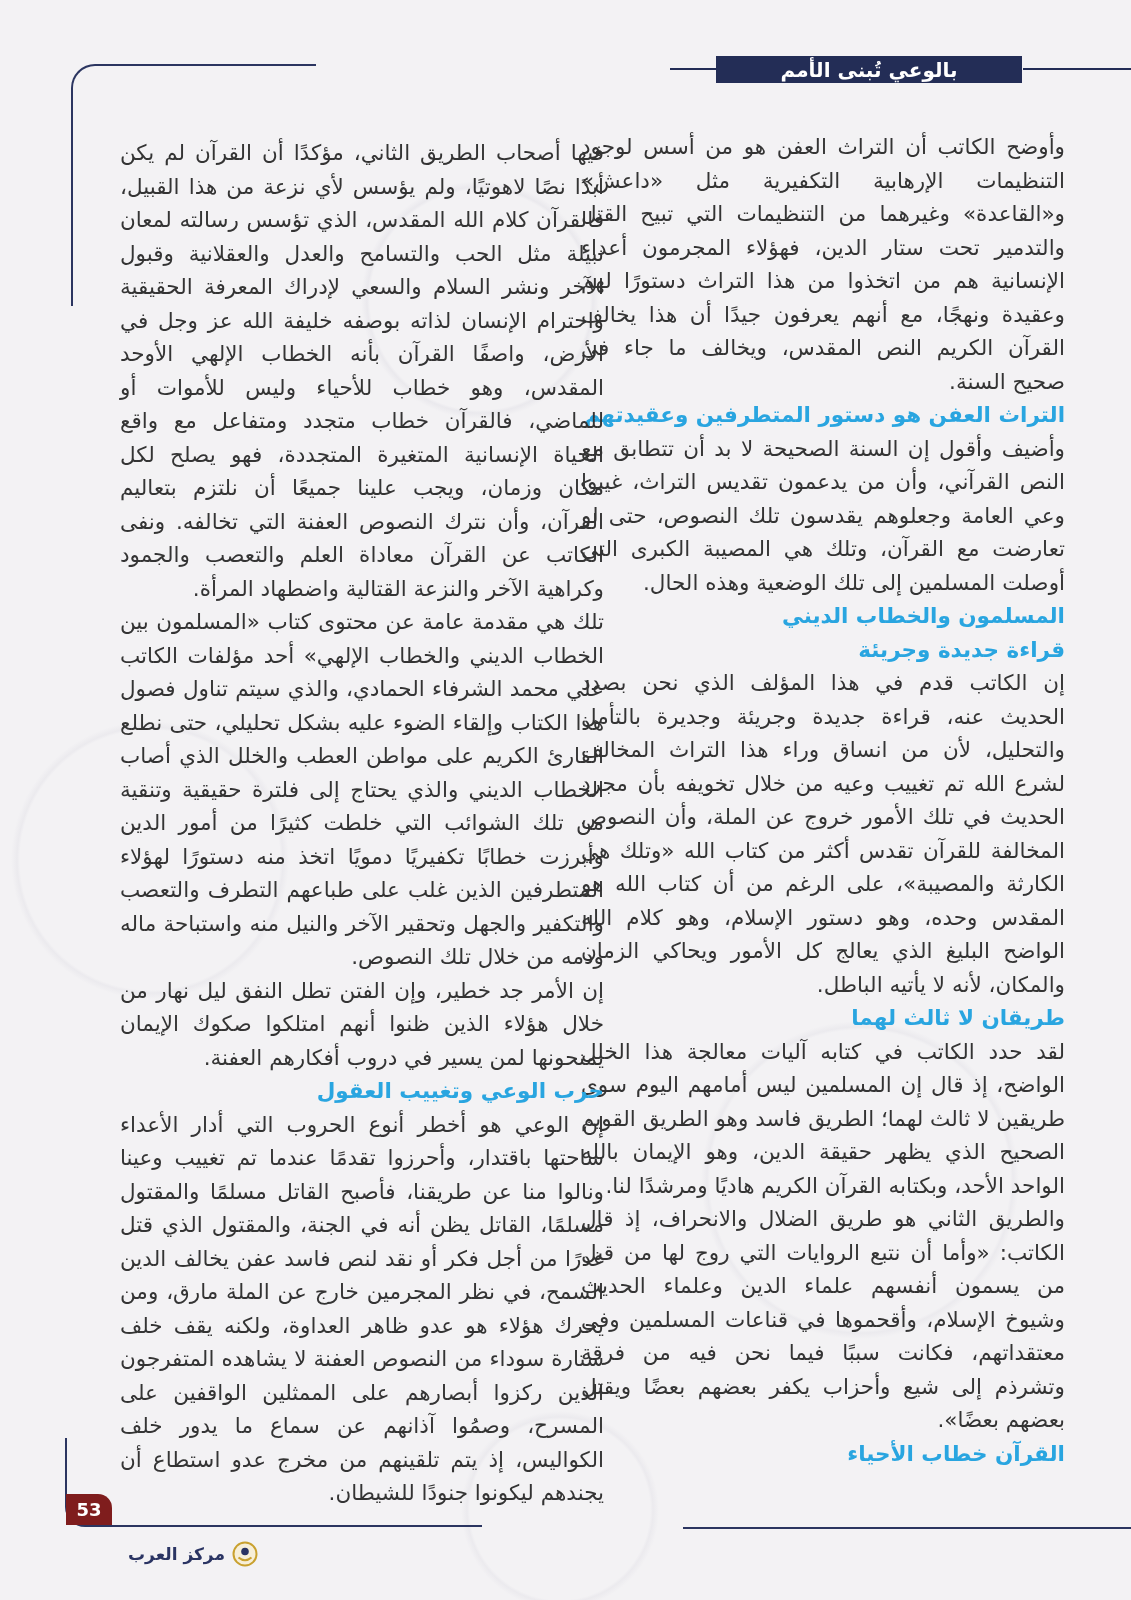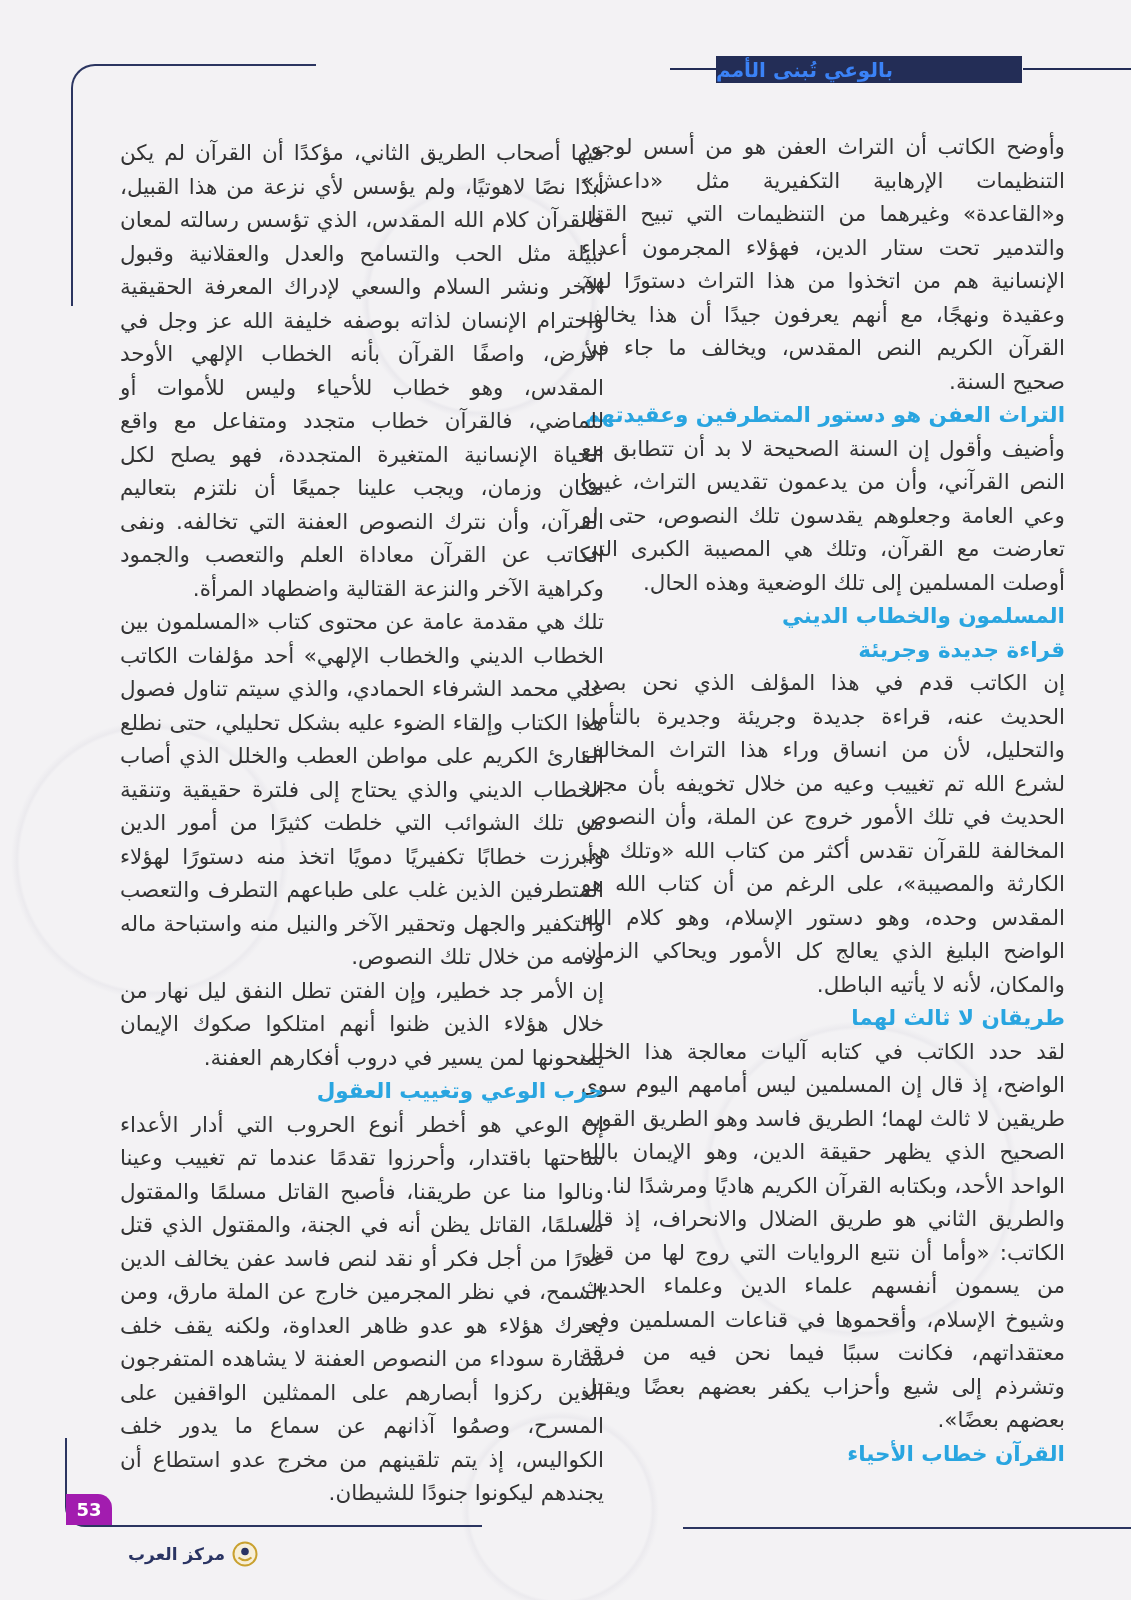"بالوعي تُبنى الأمم" .banner { color: #3b82f6 -> #ffffff; justify-content: flex-end -> center }
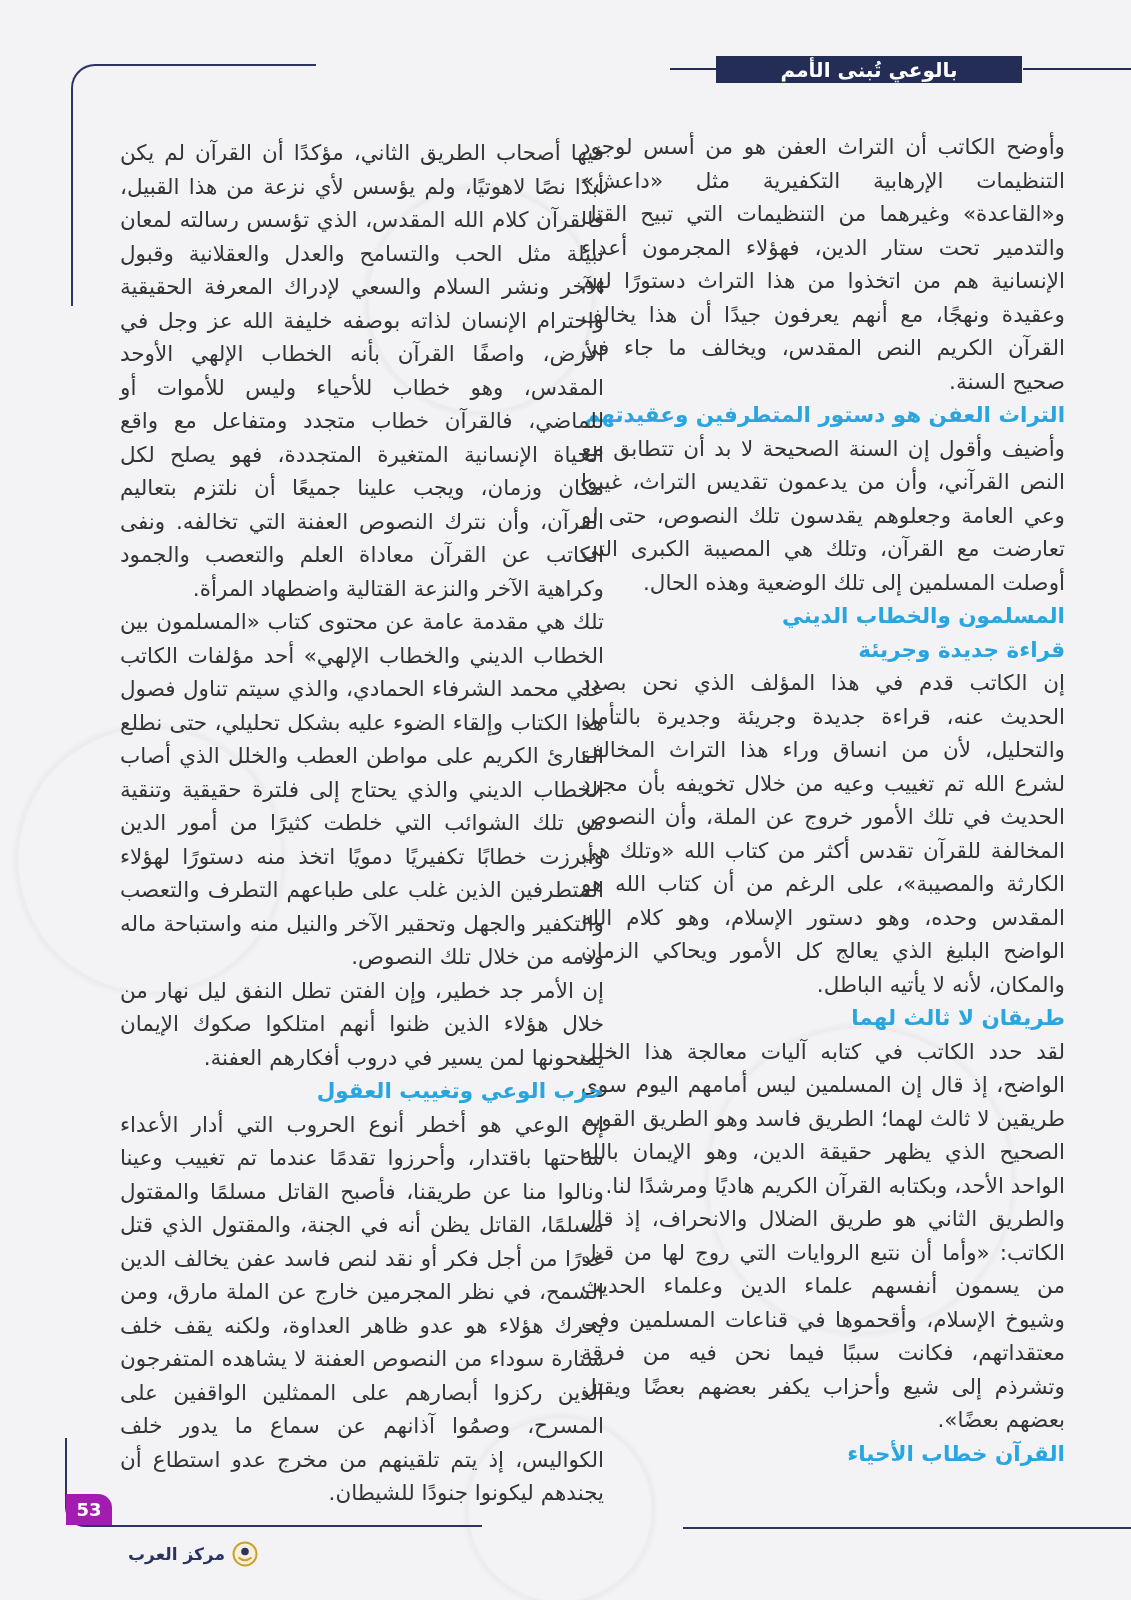"53" .page-number-box { background: #a21caf -> #7f1d1d }
